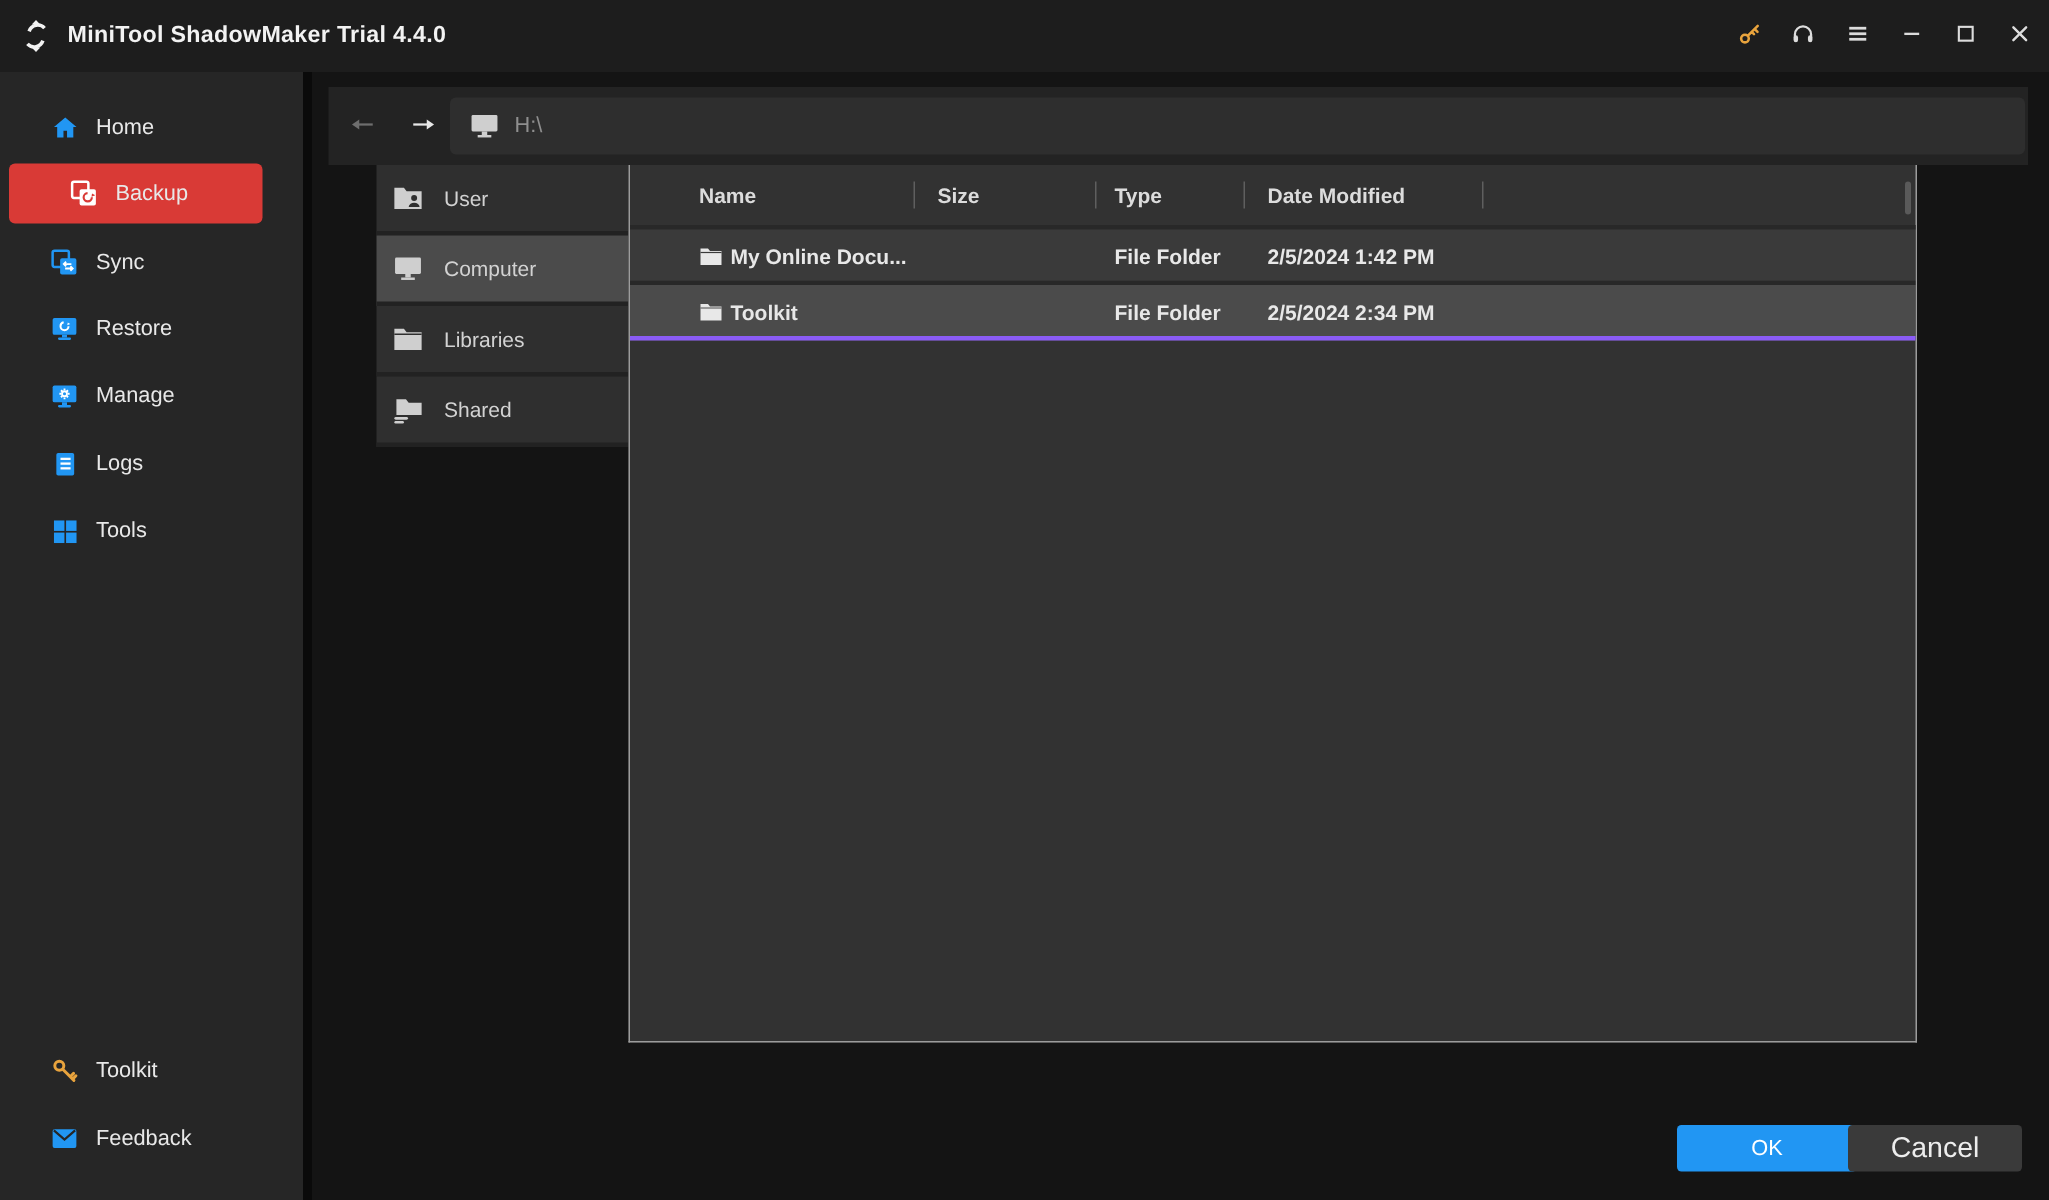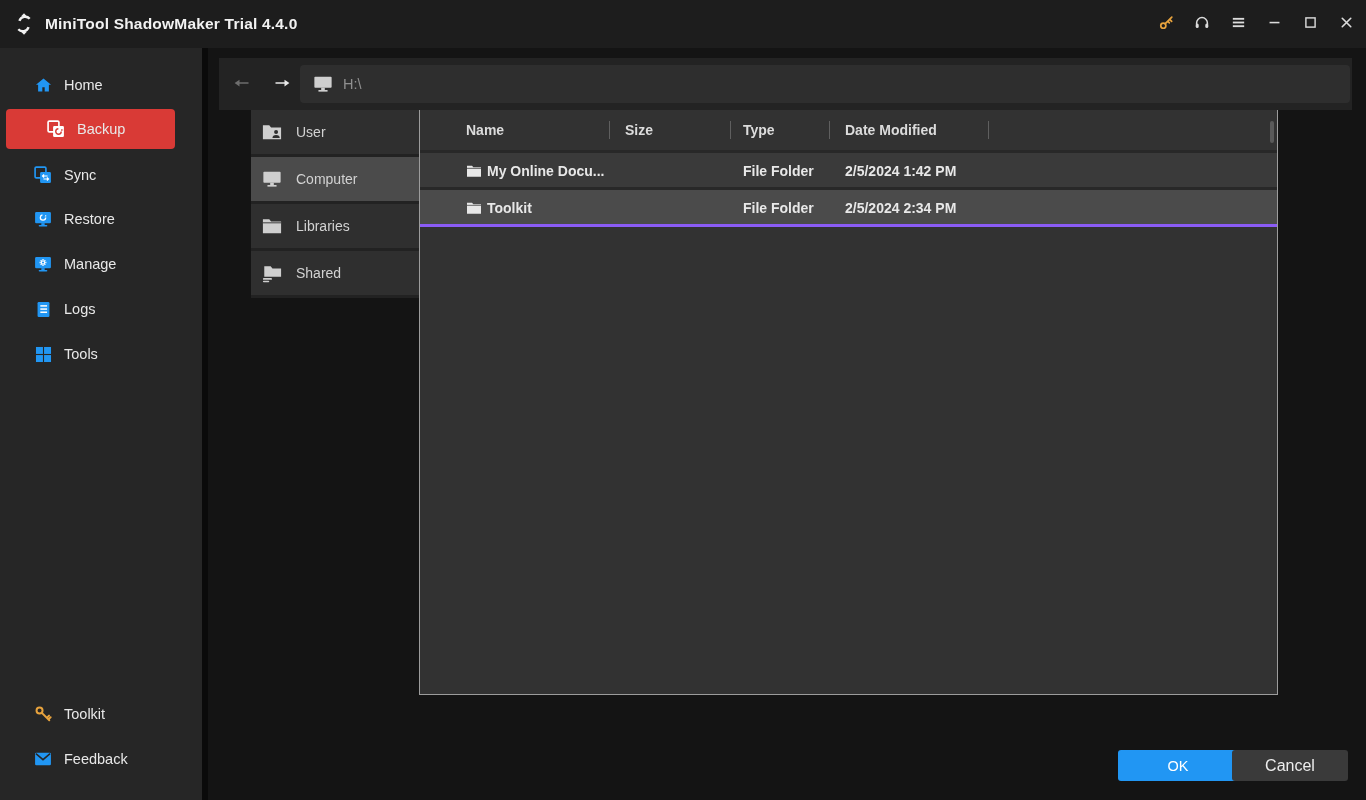"Cancel" .btn-cancel { font-size: 16px -> 19px }
